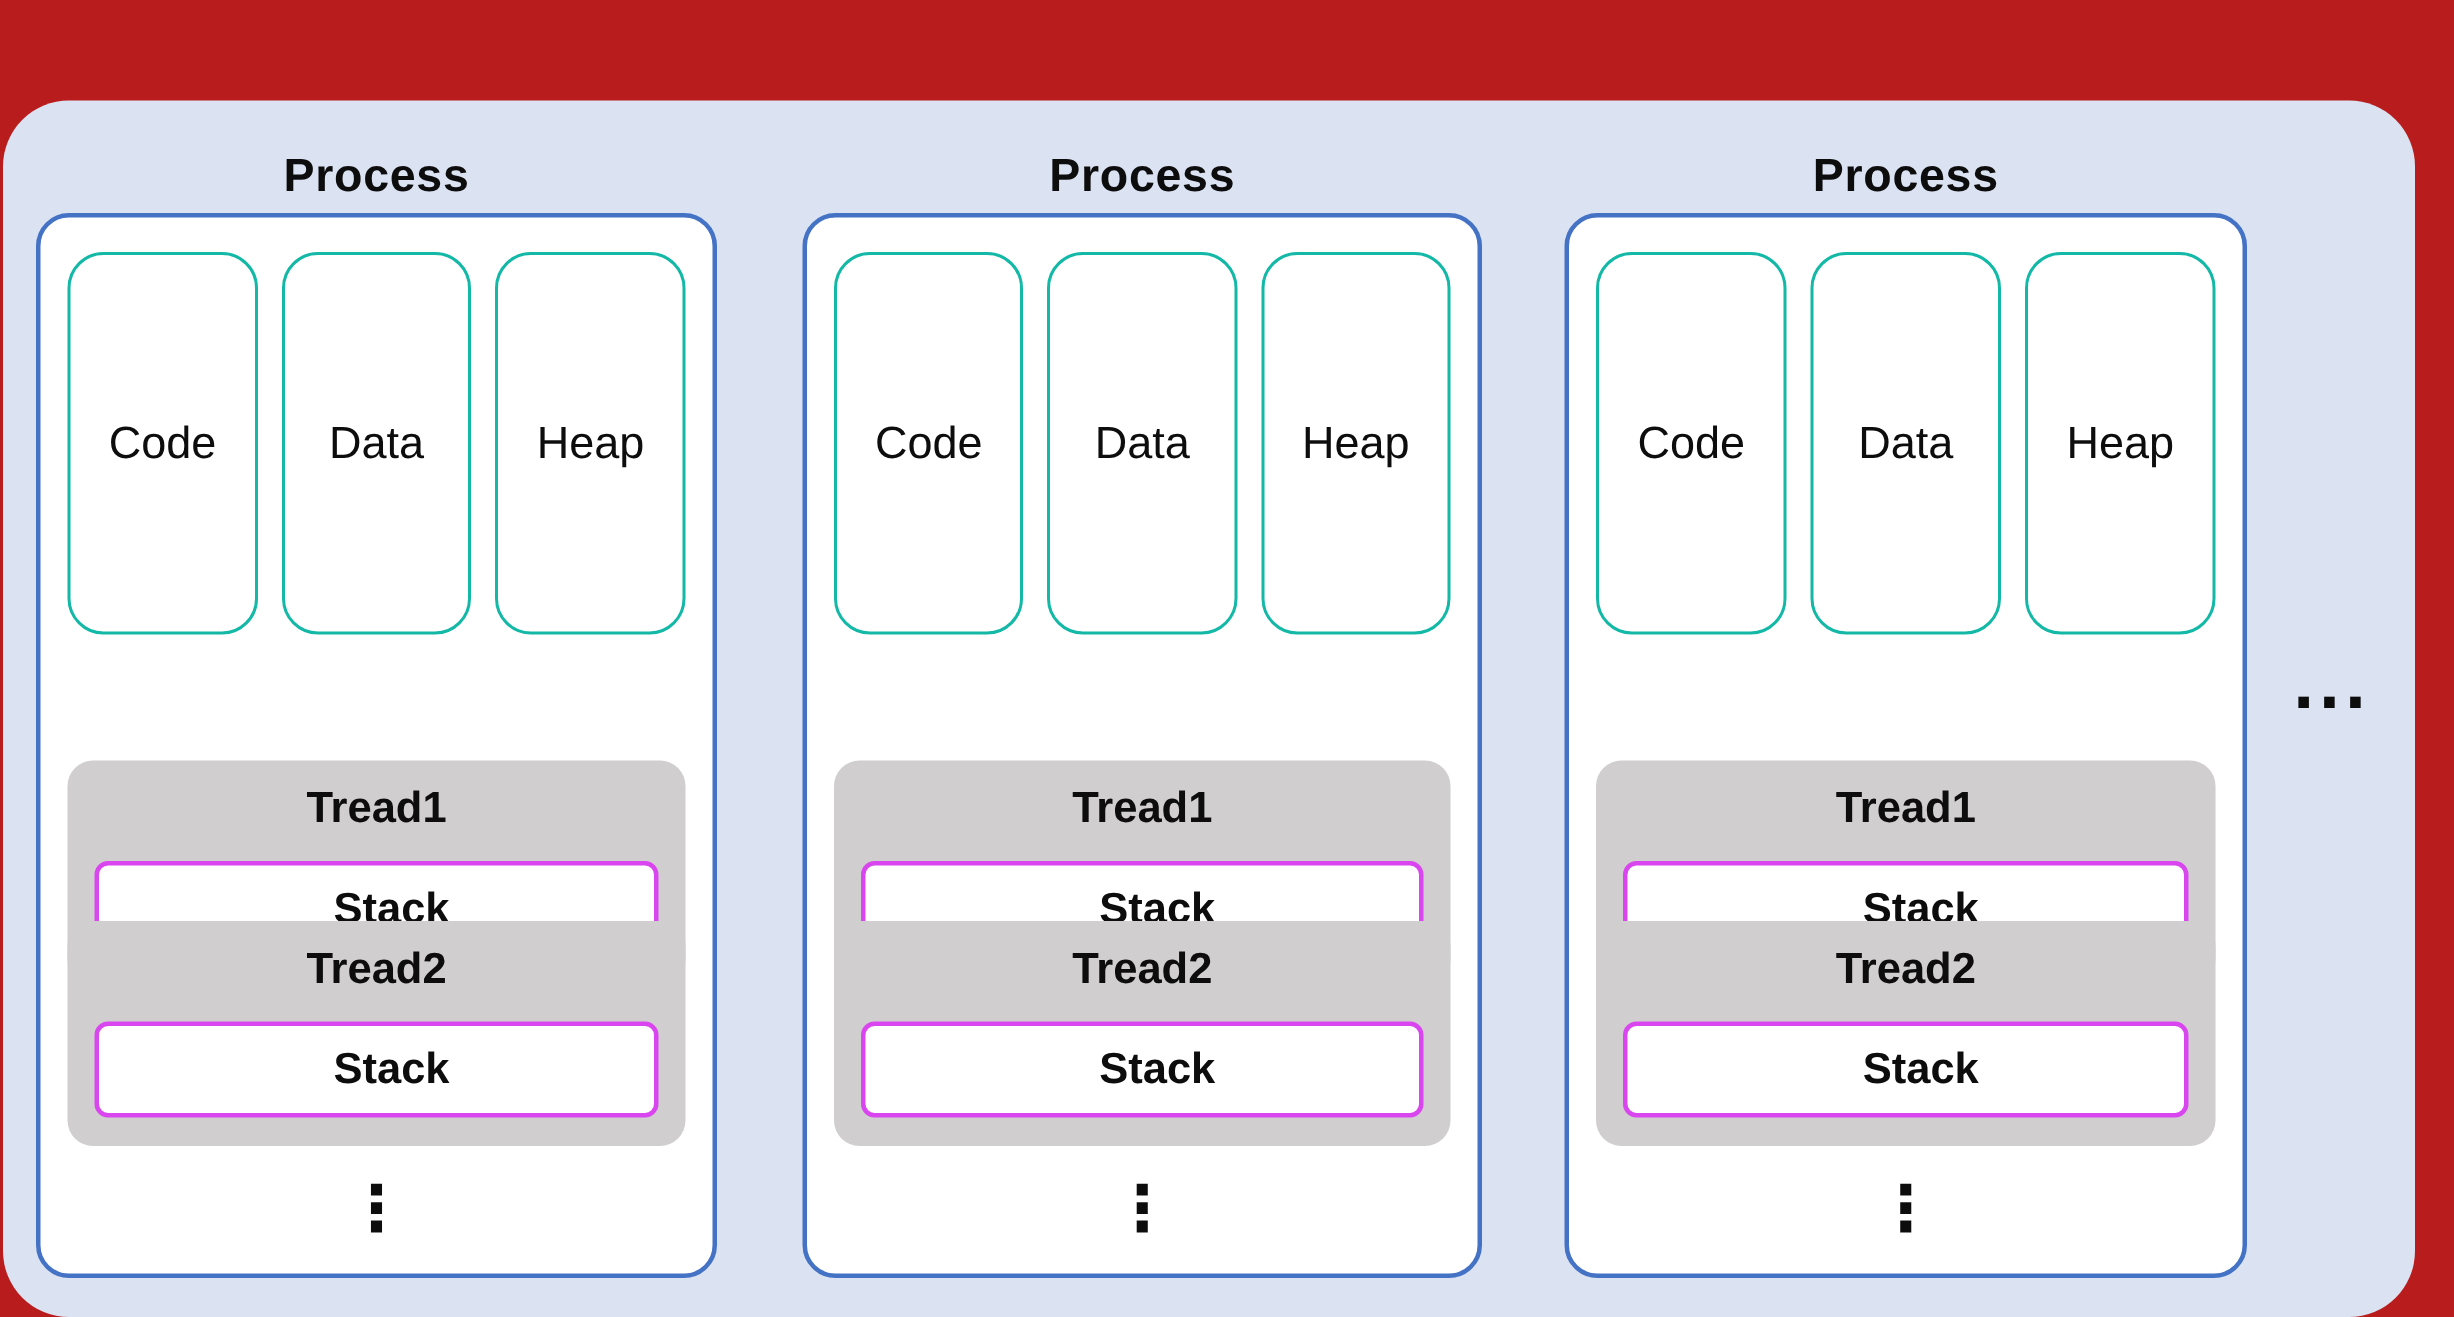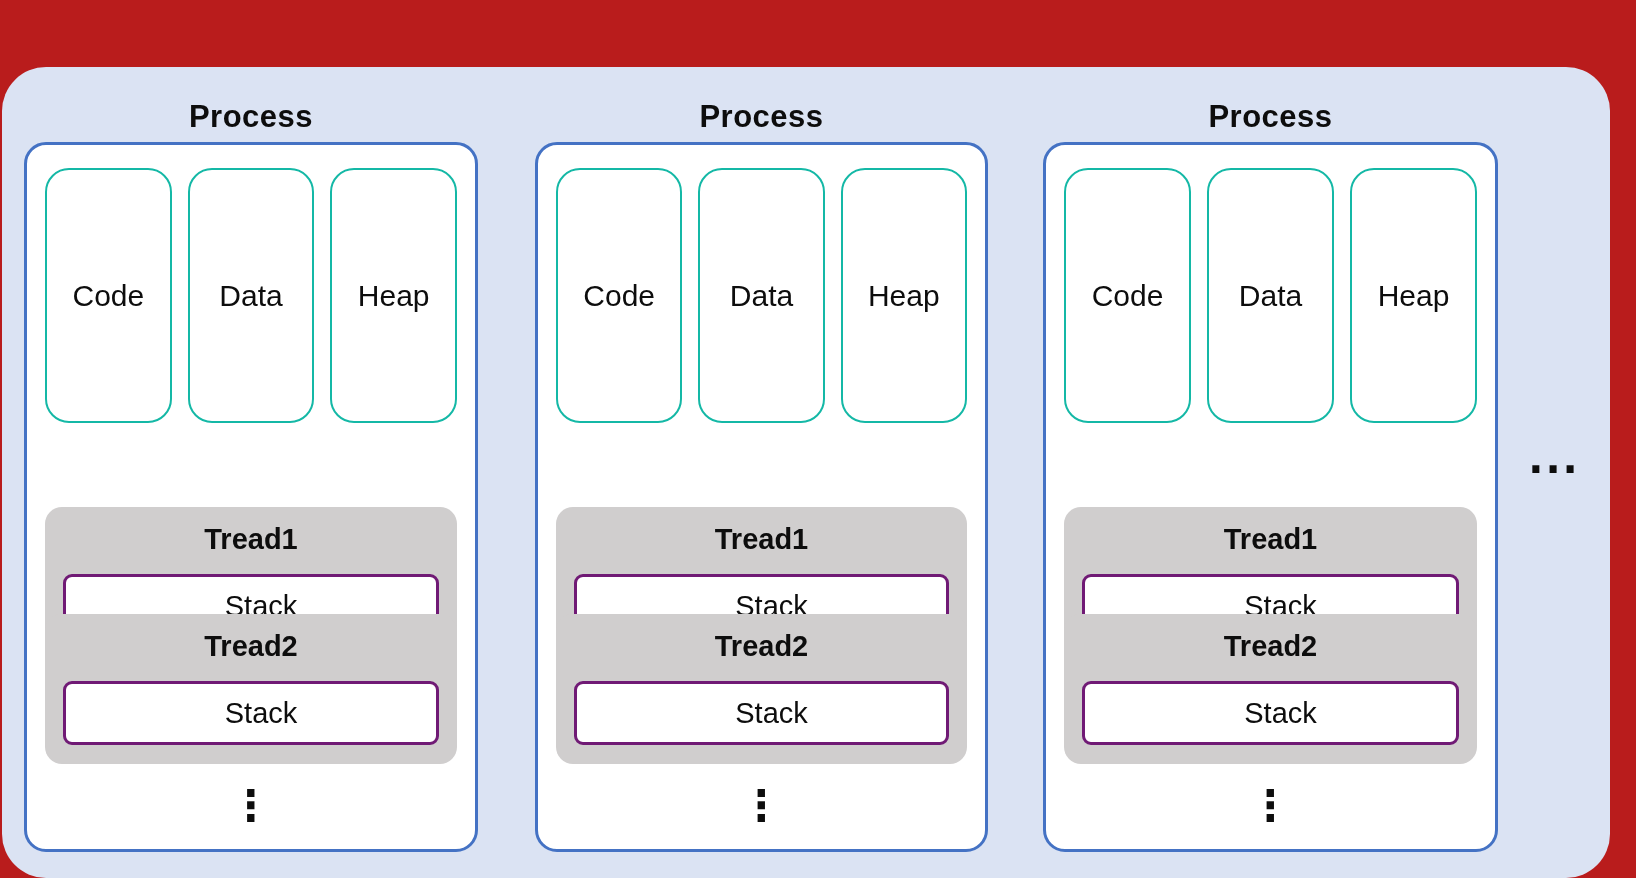"Stack" .stack-box { border: 3px solid #701a75 -> 3px solid #d946ef; font-weight: 400 -> 700 }
